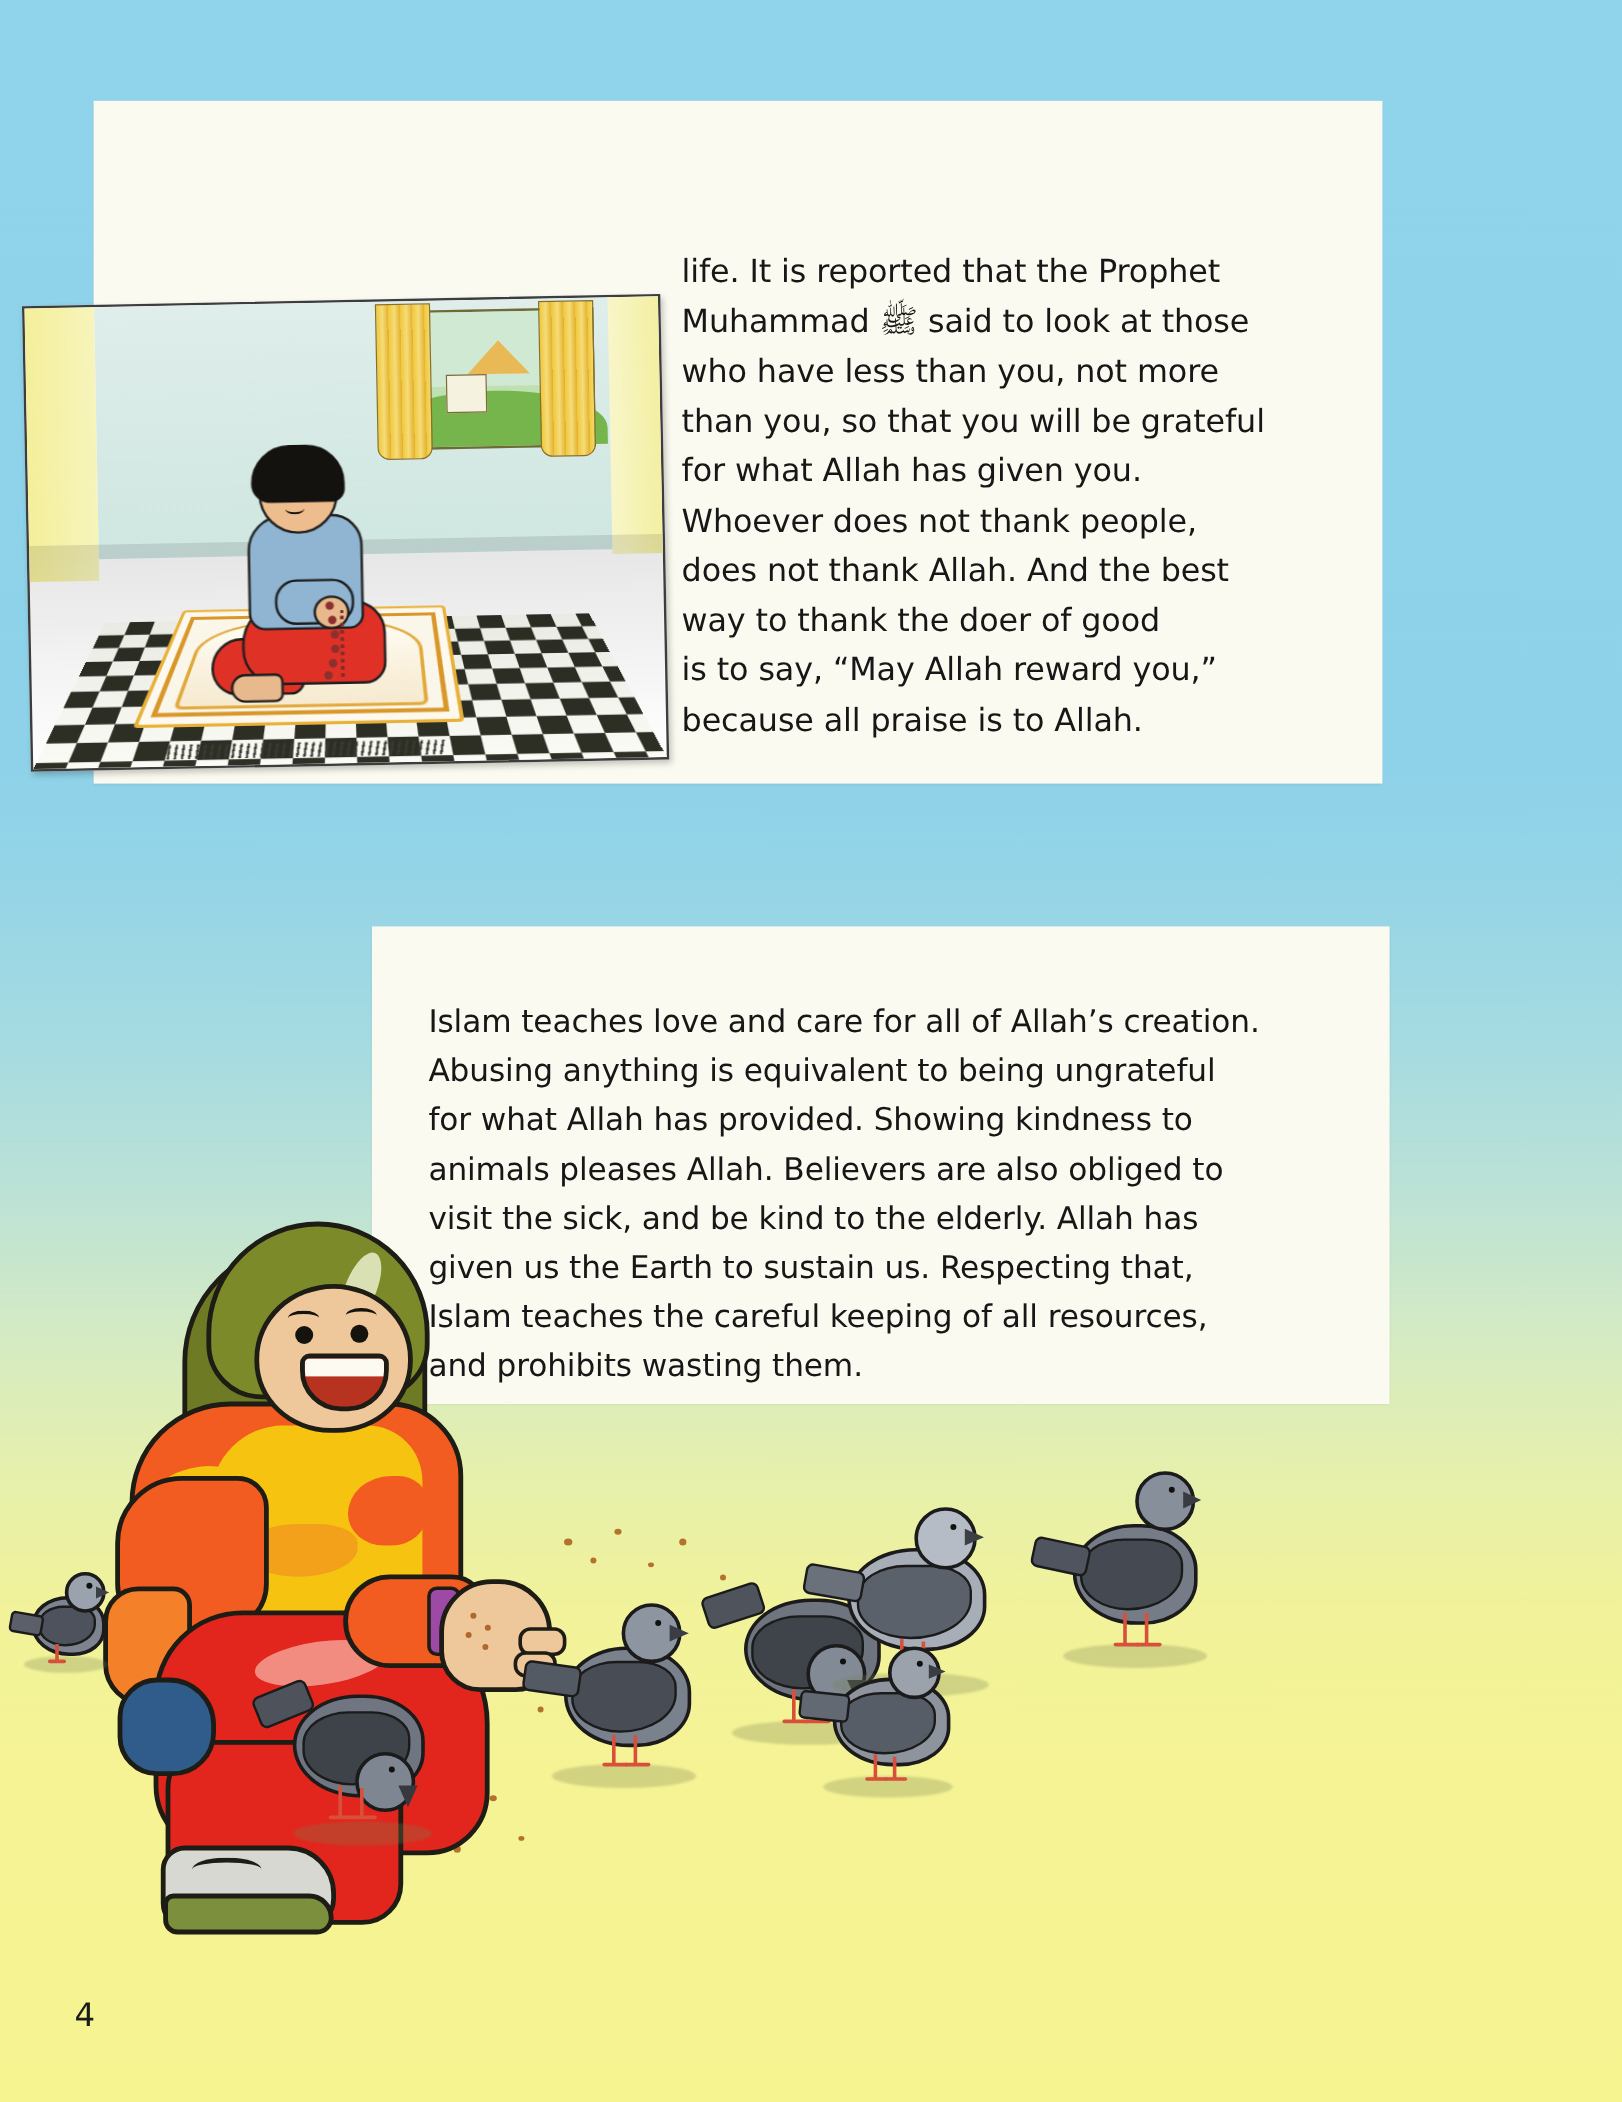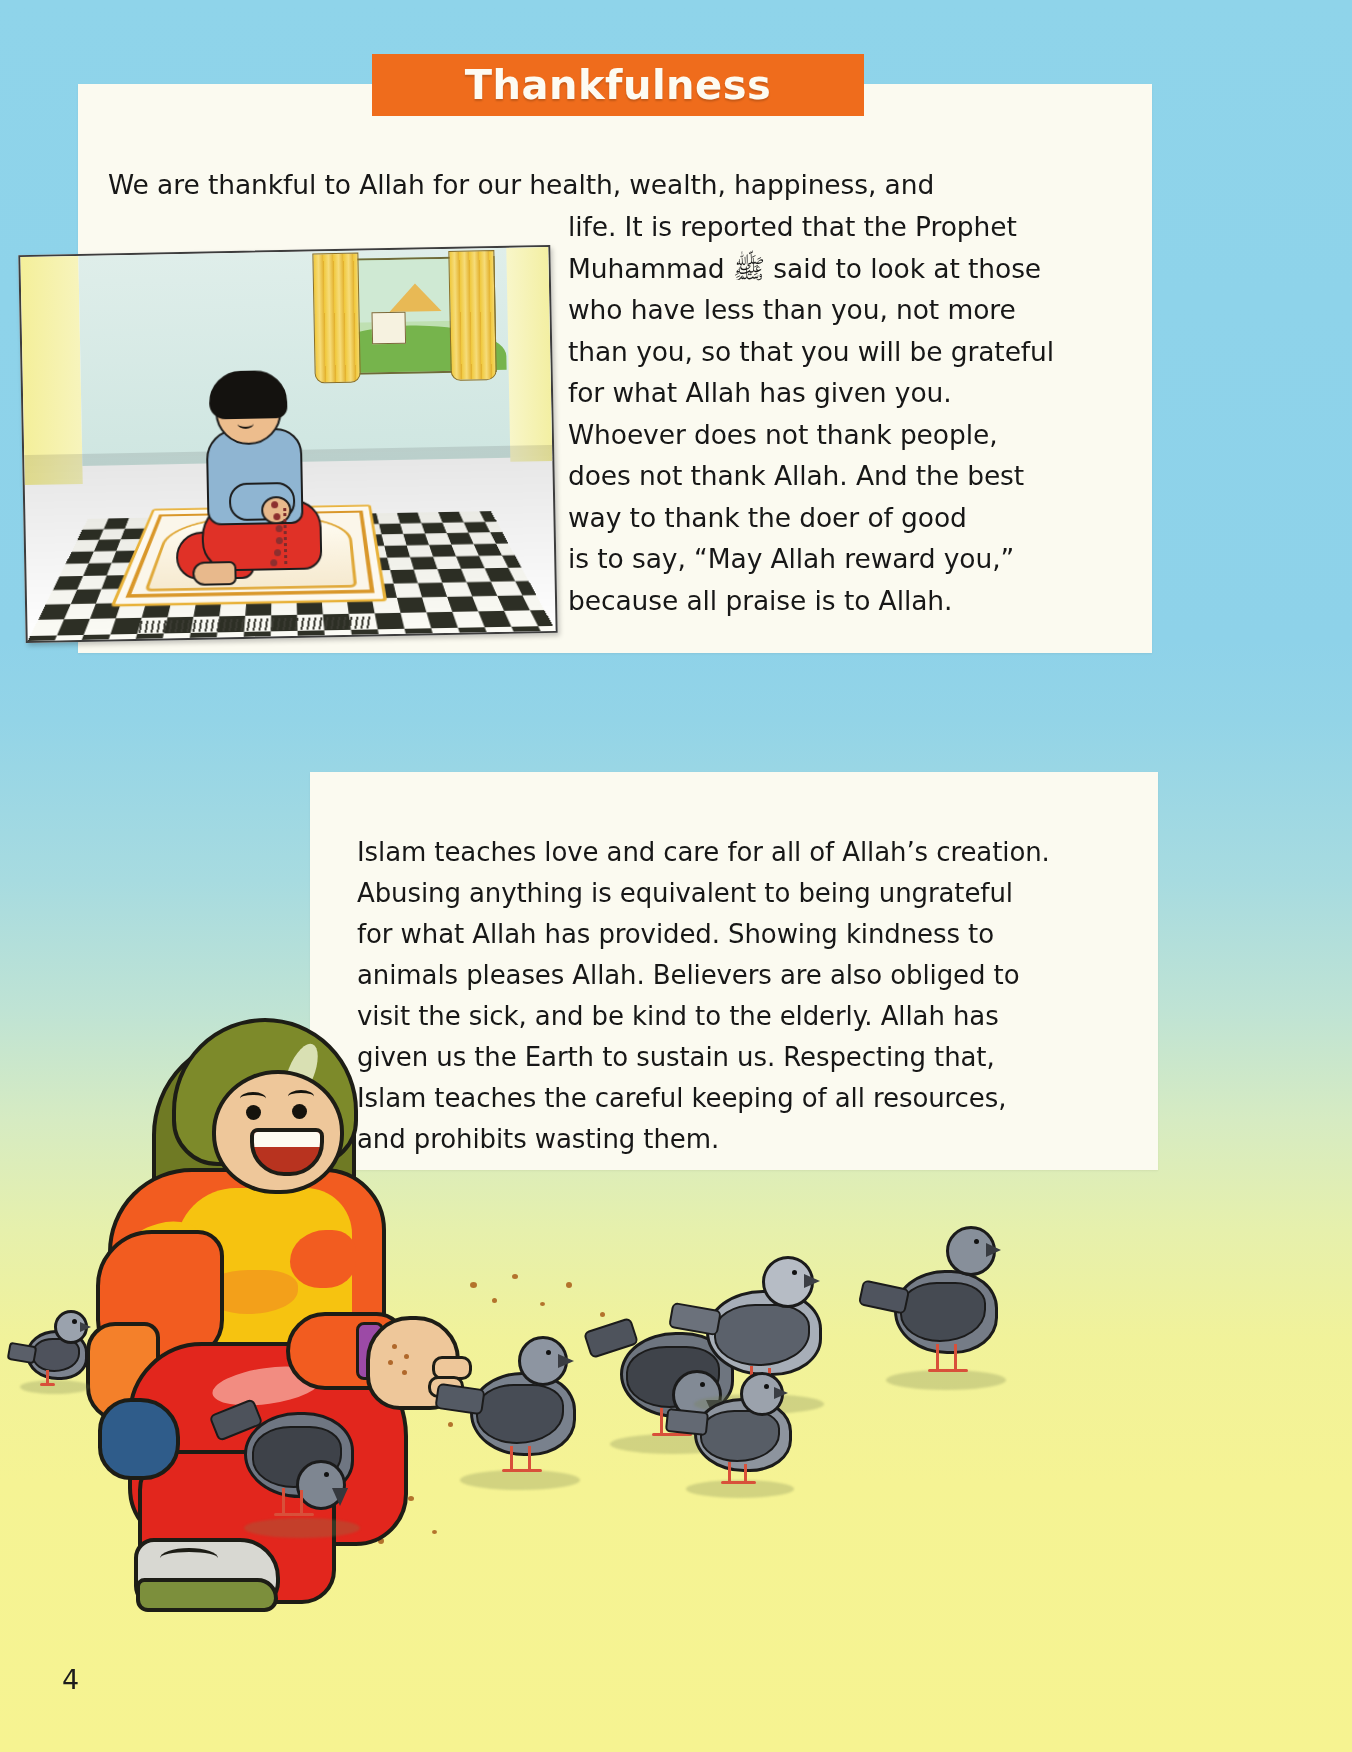"Thankfulness" div.banner { html: <div>Thankfulness</div> -> none }
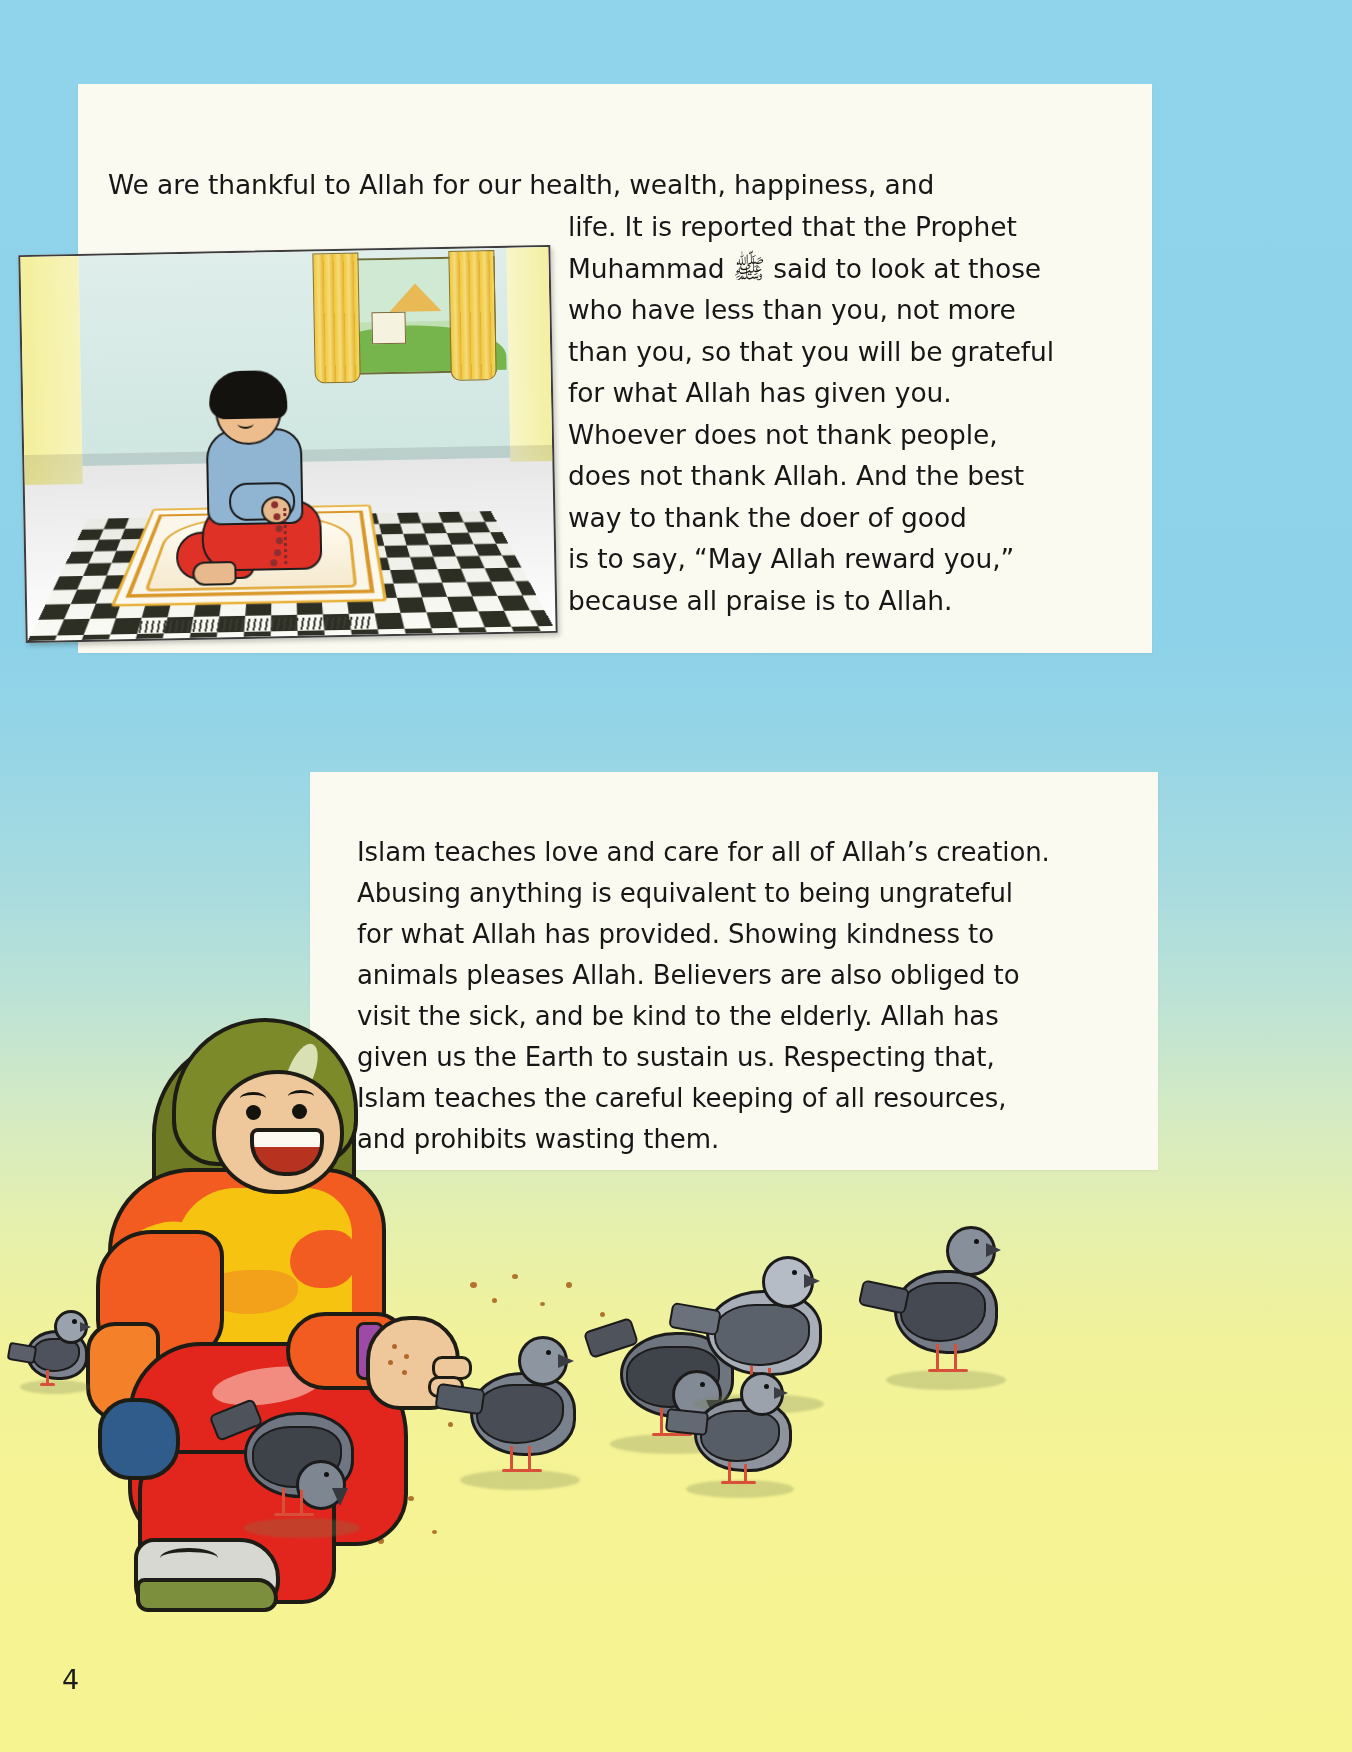"We are thankful to Allah" div.body-copy { html: <div>We are thankful to Allah for our health, wealth, happiness, and</div> -> none }
